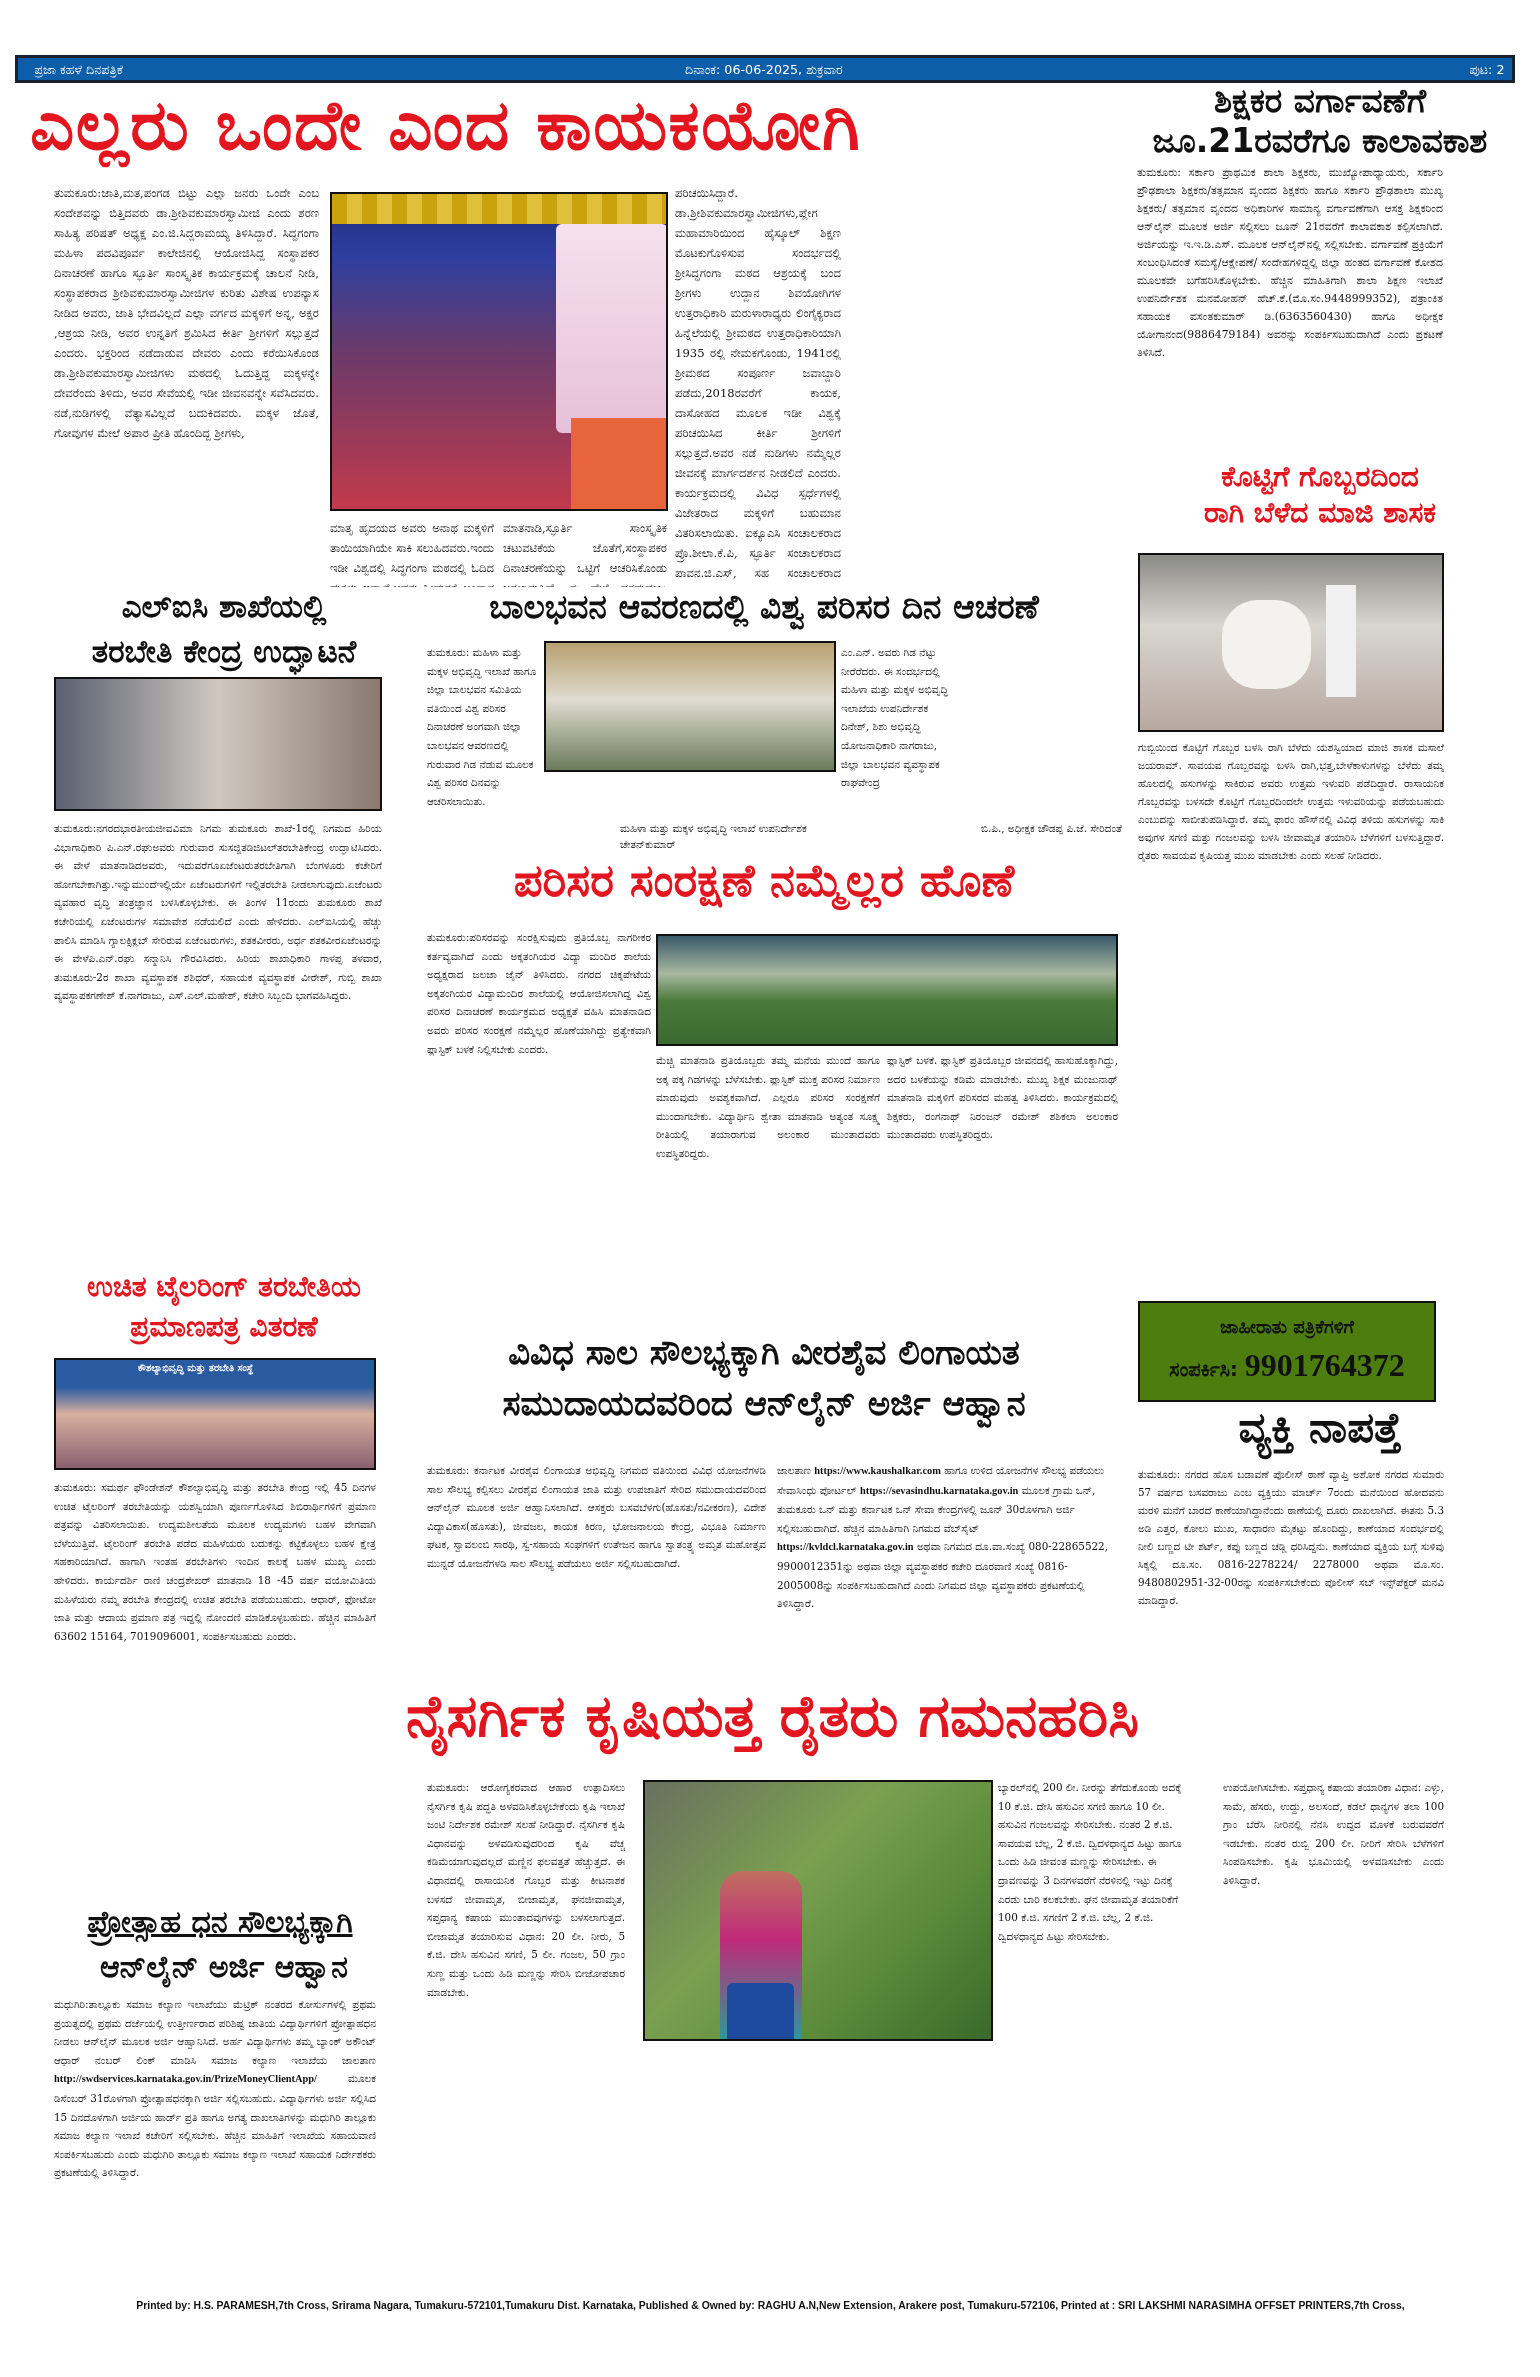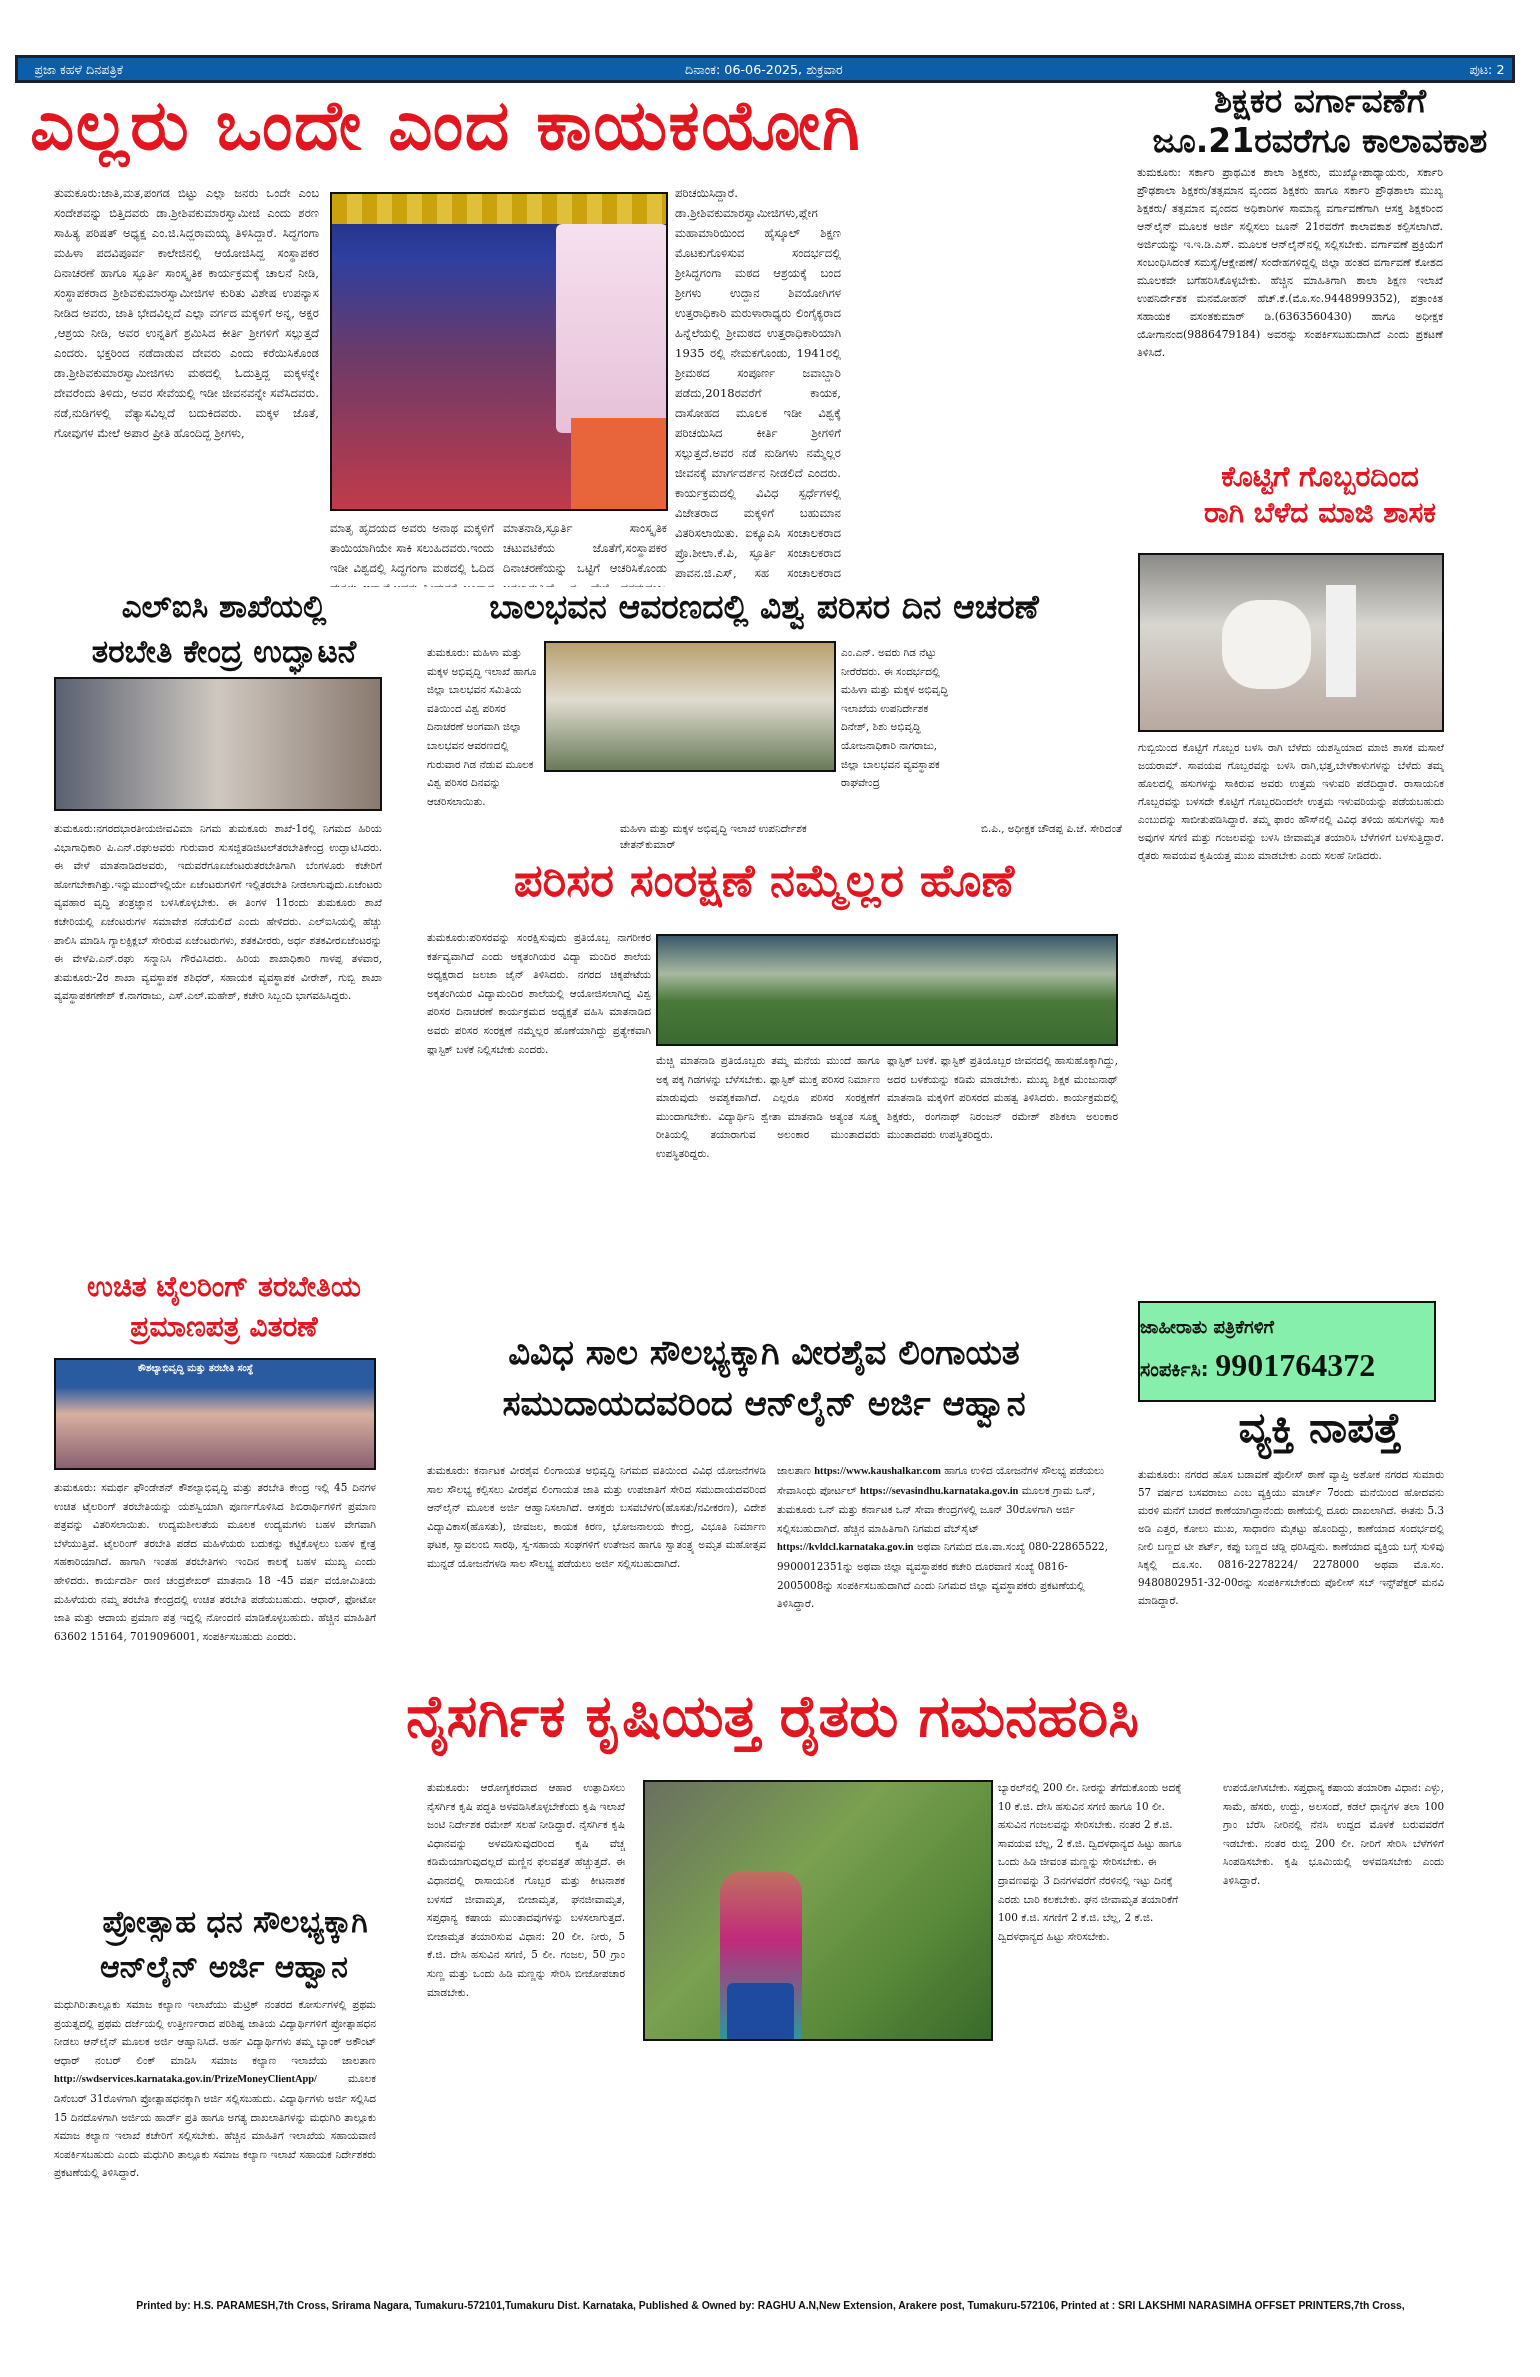"ಜಾಹೀರಾತು ಪತ್ರಿಕೆಗಳಿಗೆ" .adbox { background: #86efac -> #4d7c0f; text-align: left -> center }
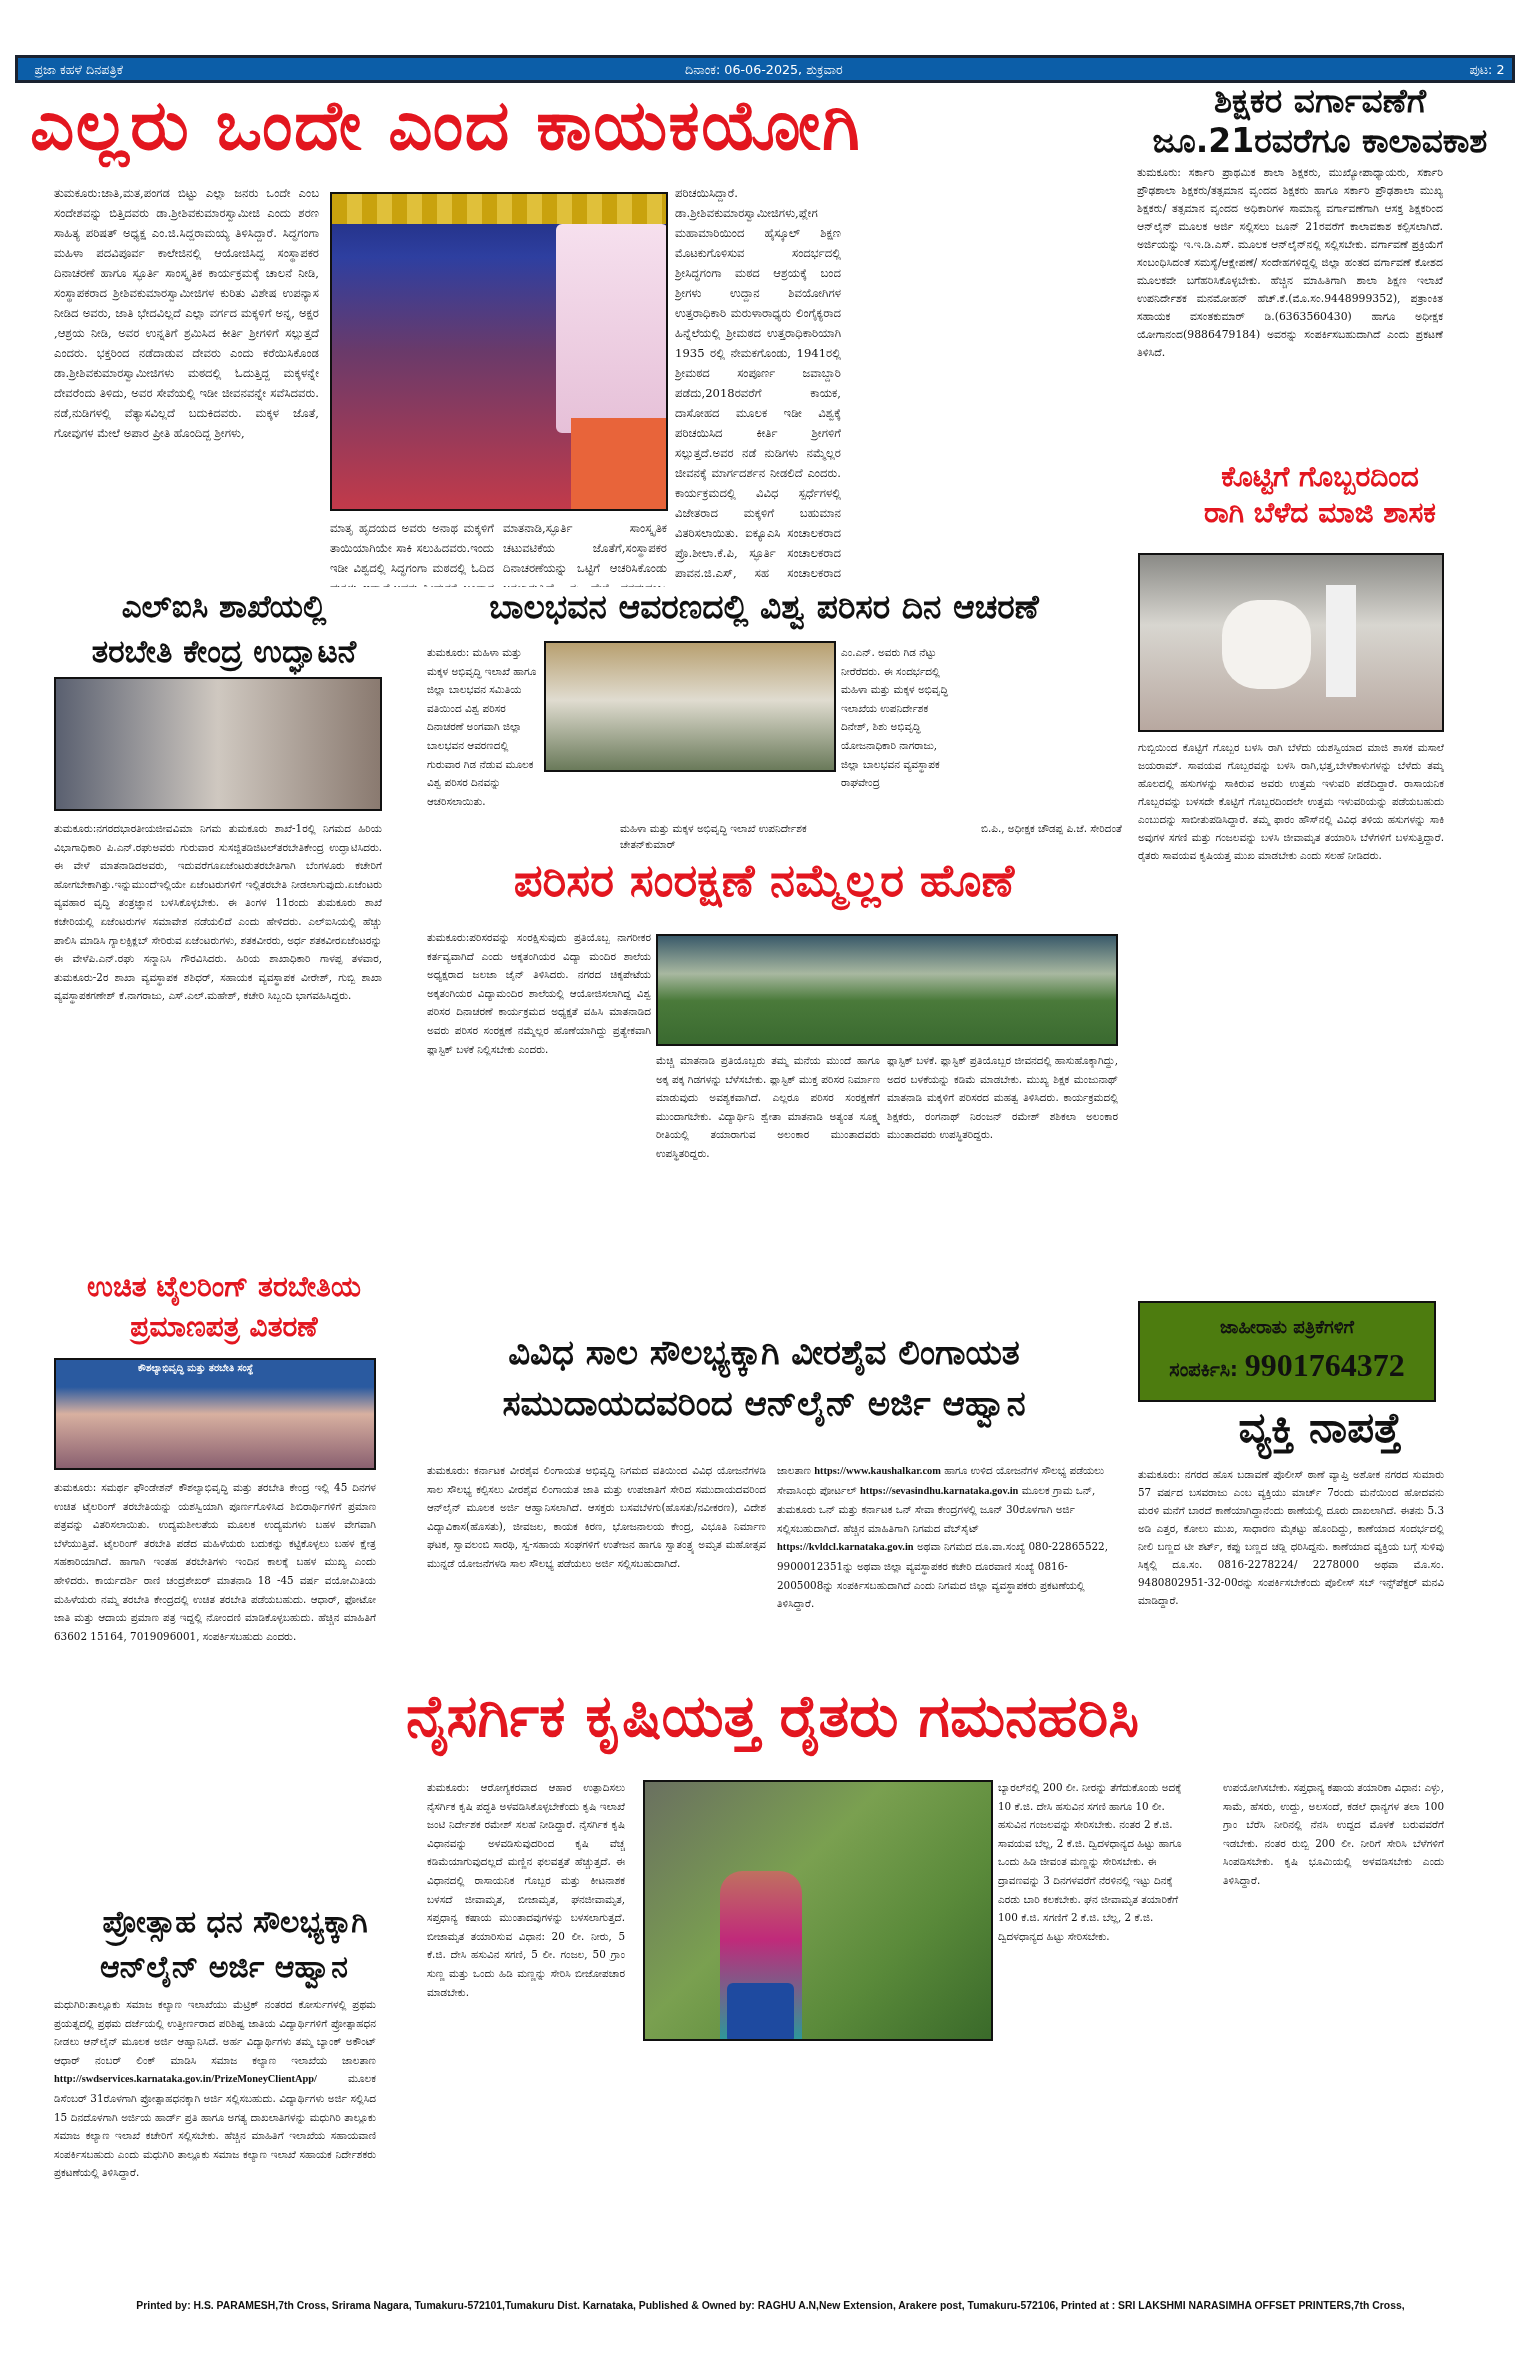"ಪ್ರೋತ್ಸಾಹ ಧನ ಸೌಲಭ್ಯಕ್ಕಾಗಿ" div.abs { left: 41px -> 26px; text-decoration: none -> underline }
